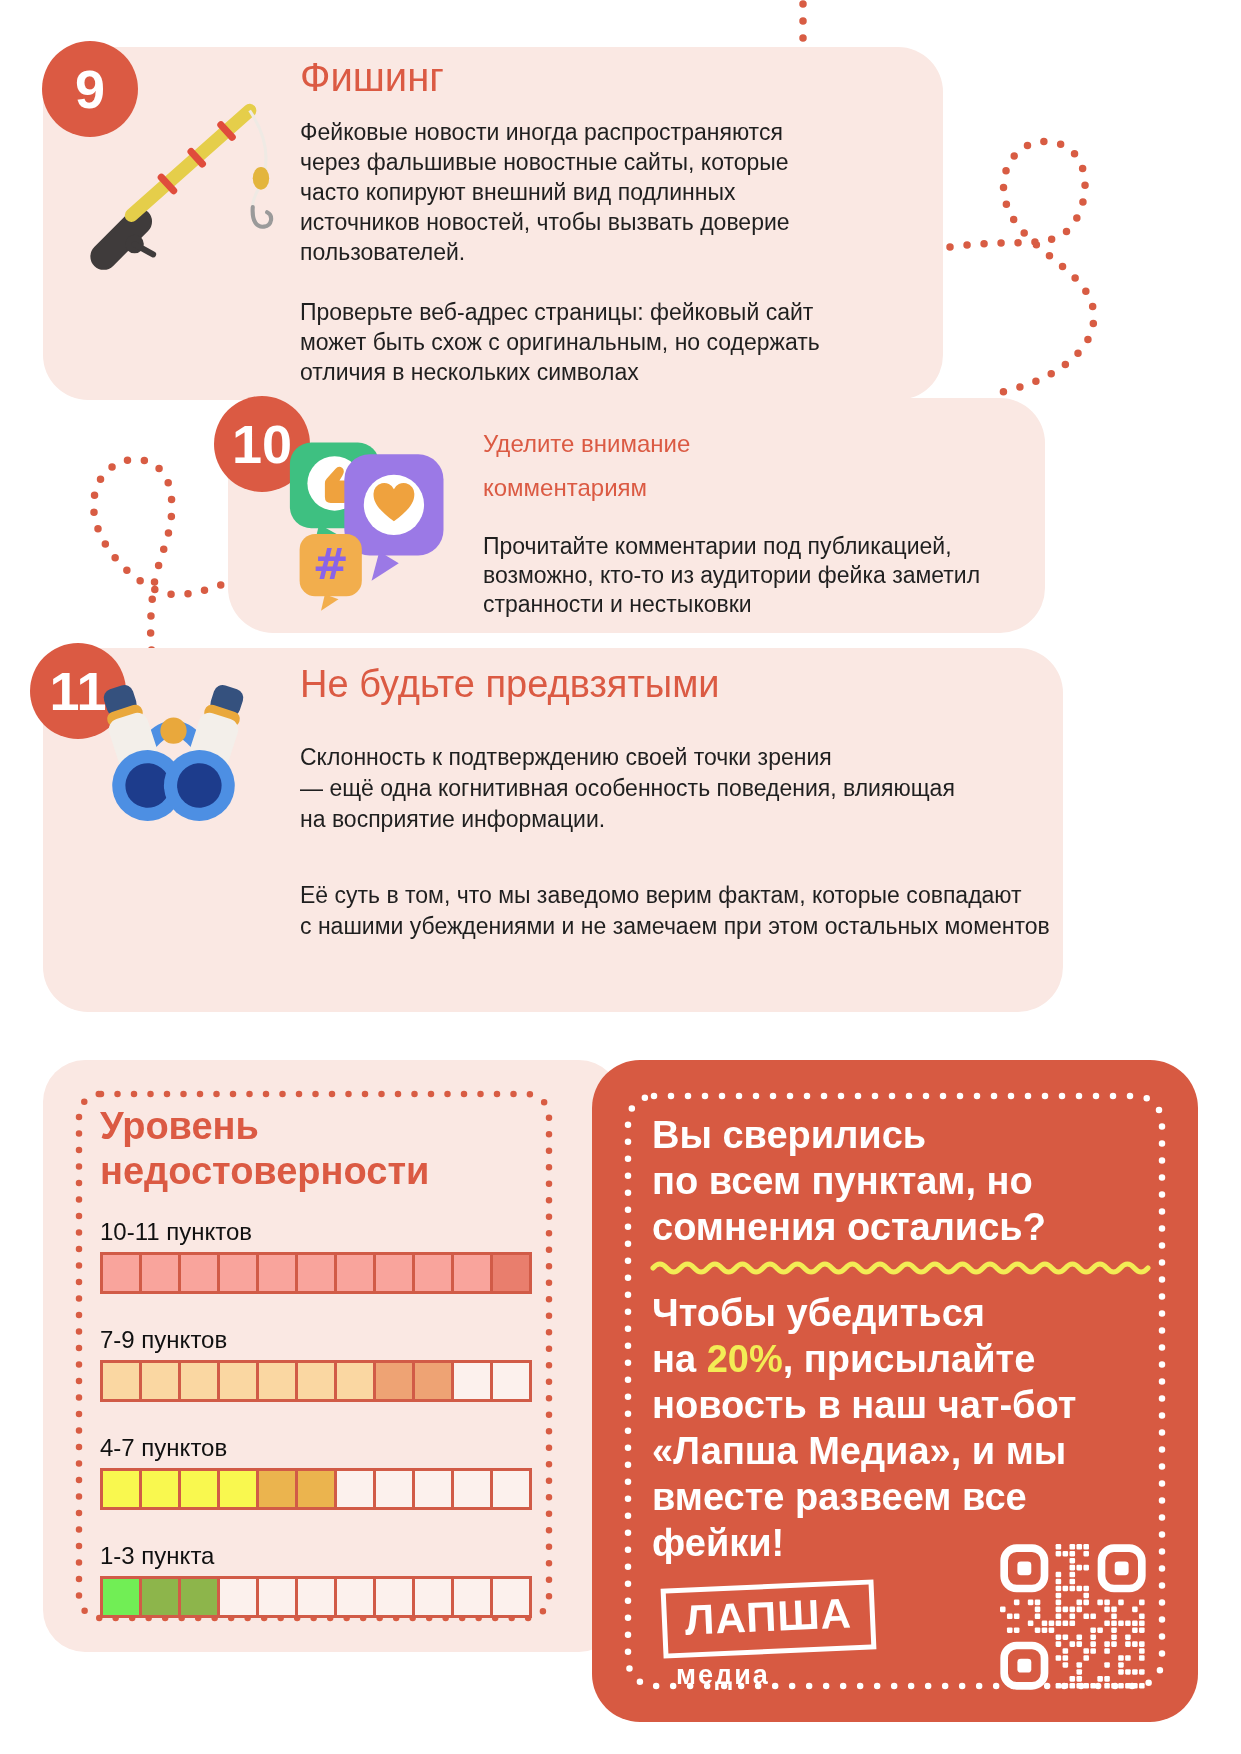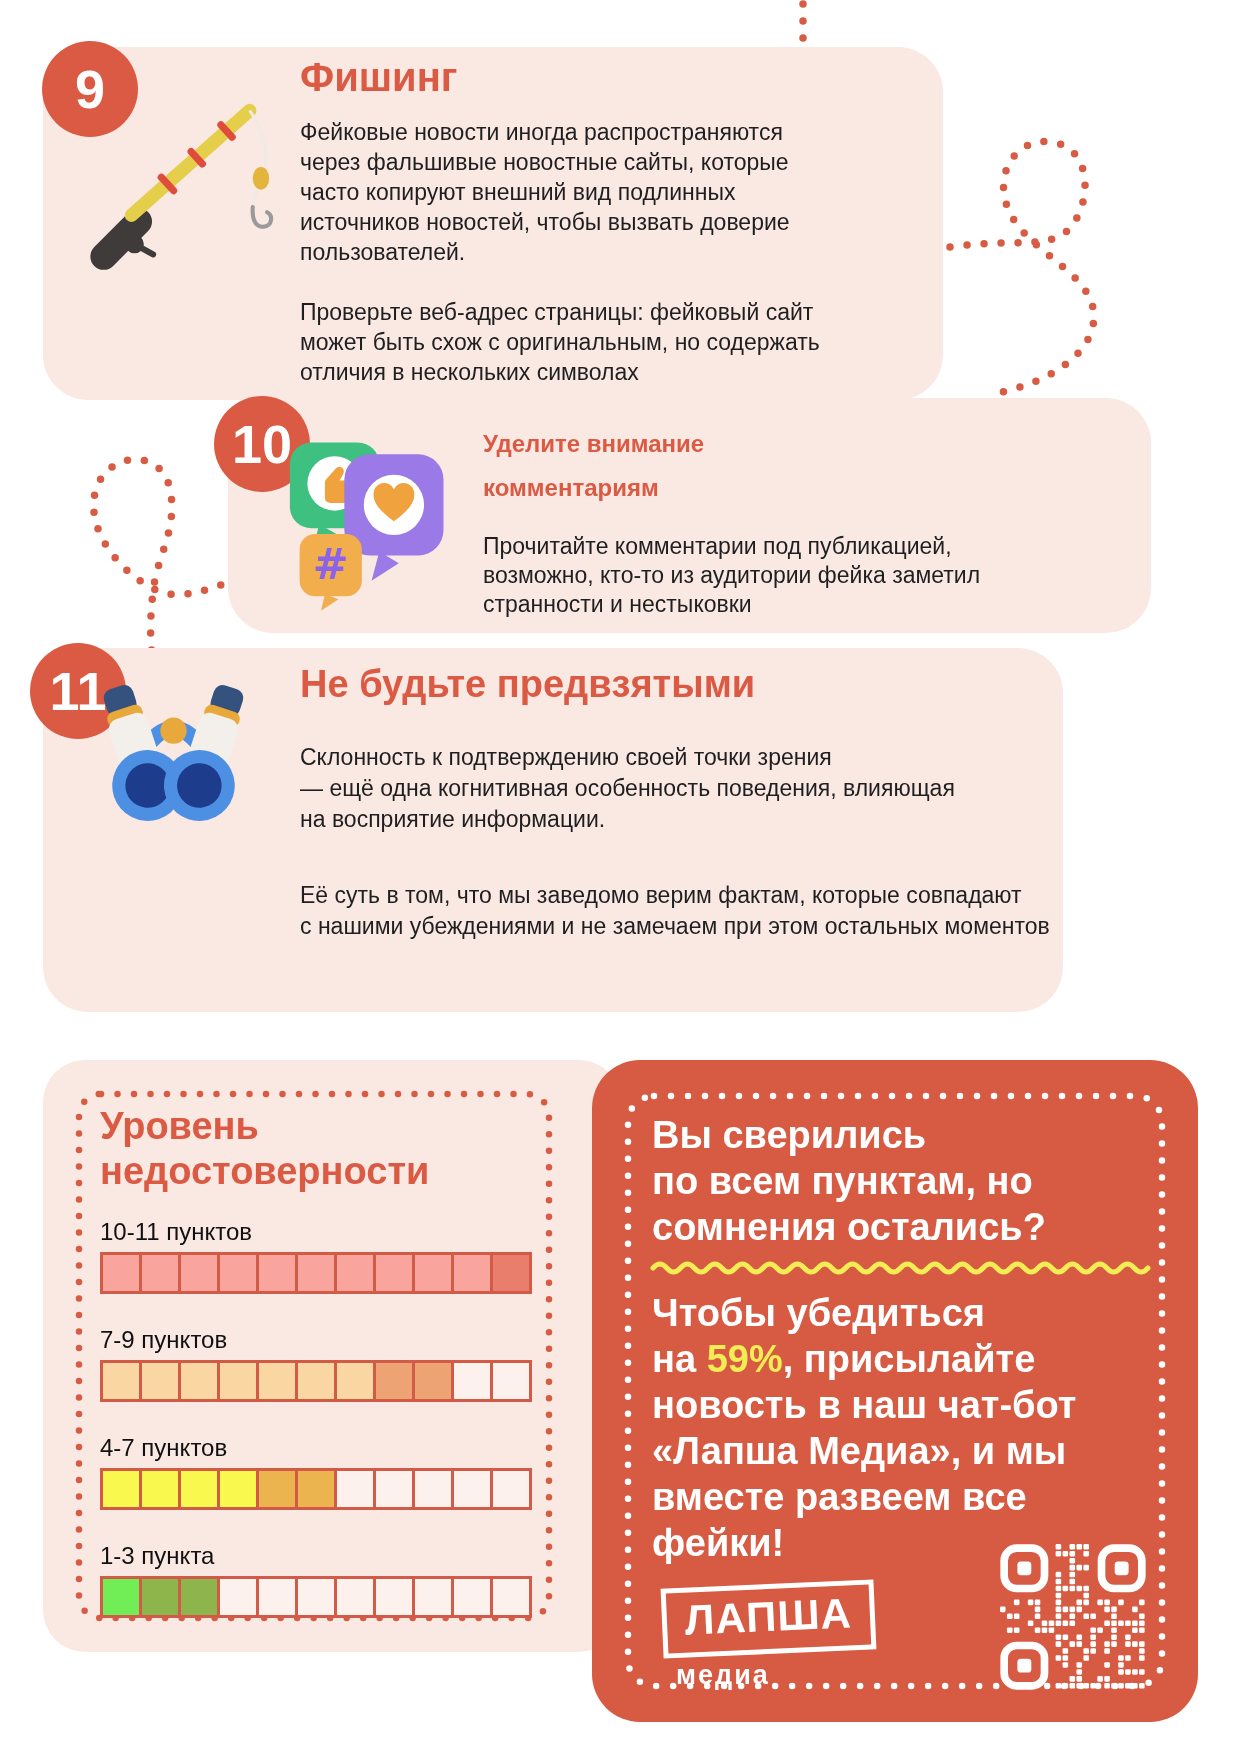"Фишинг" .card-title { font-weight: bold -> normal }
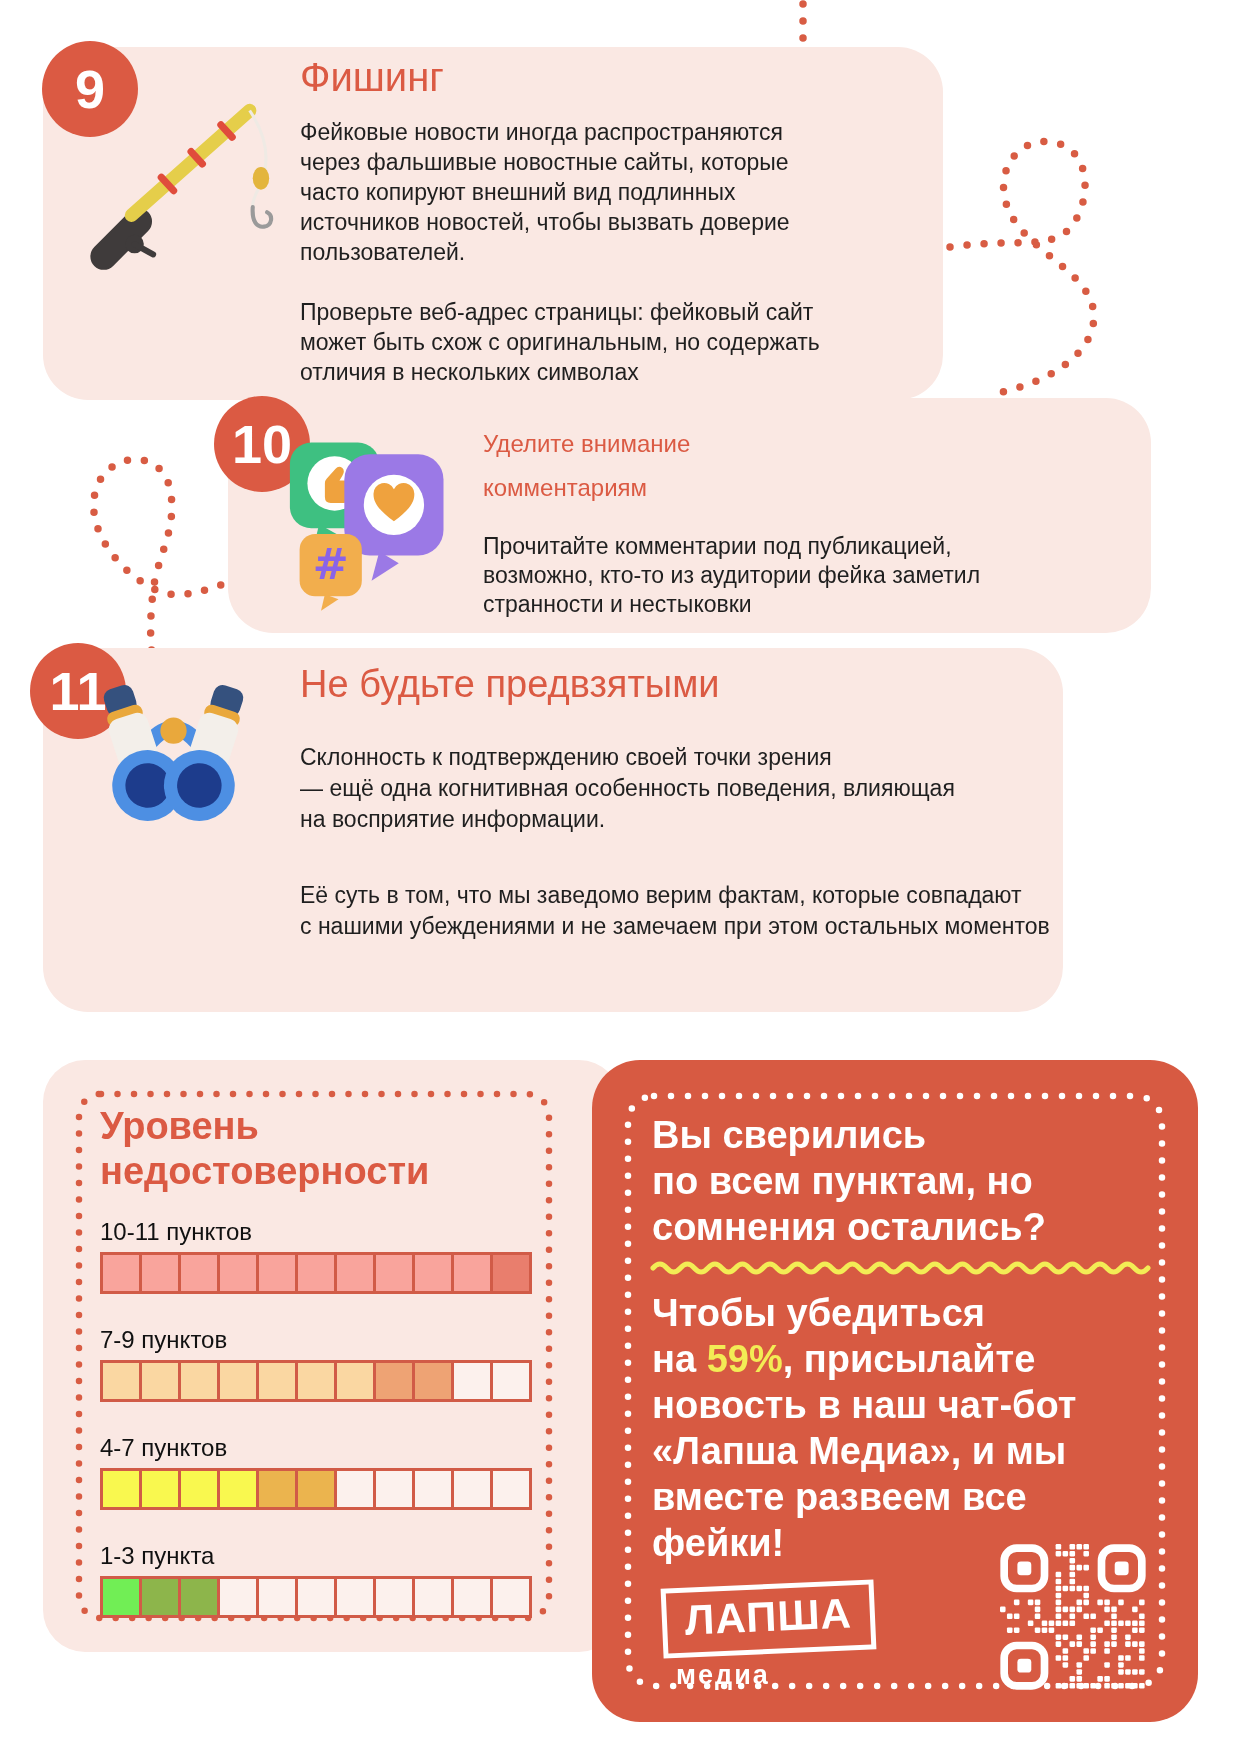"10" #card10 { width: 923px -> 817px }
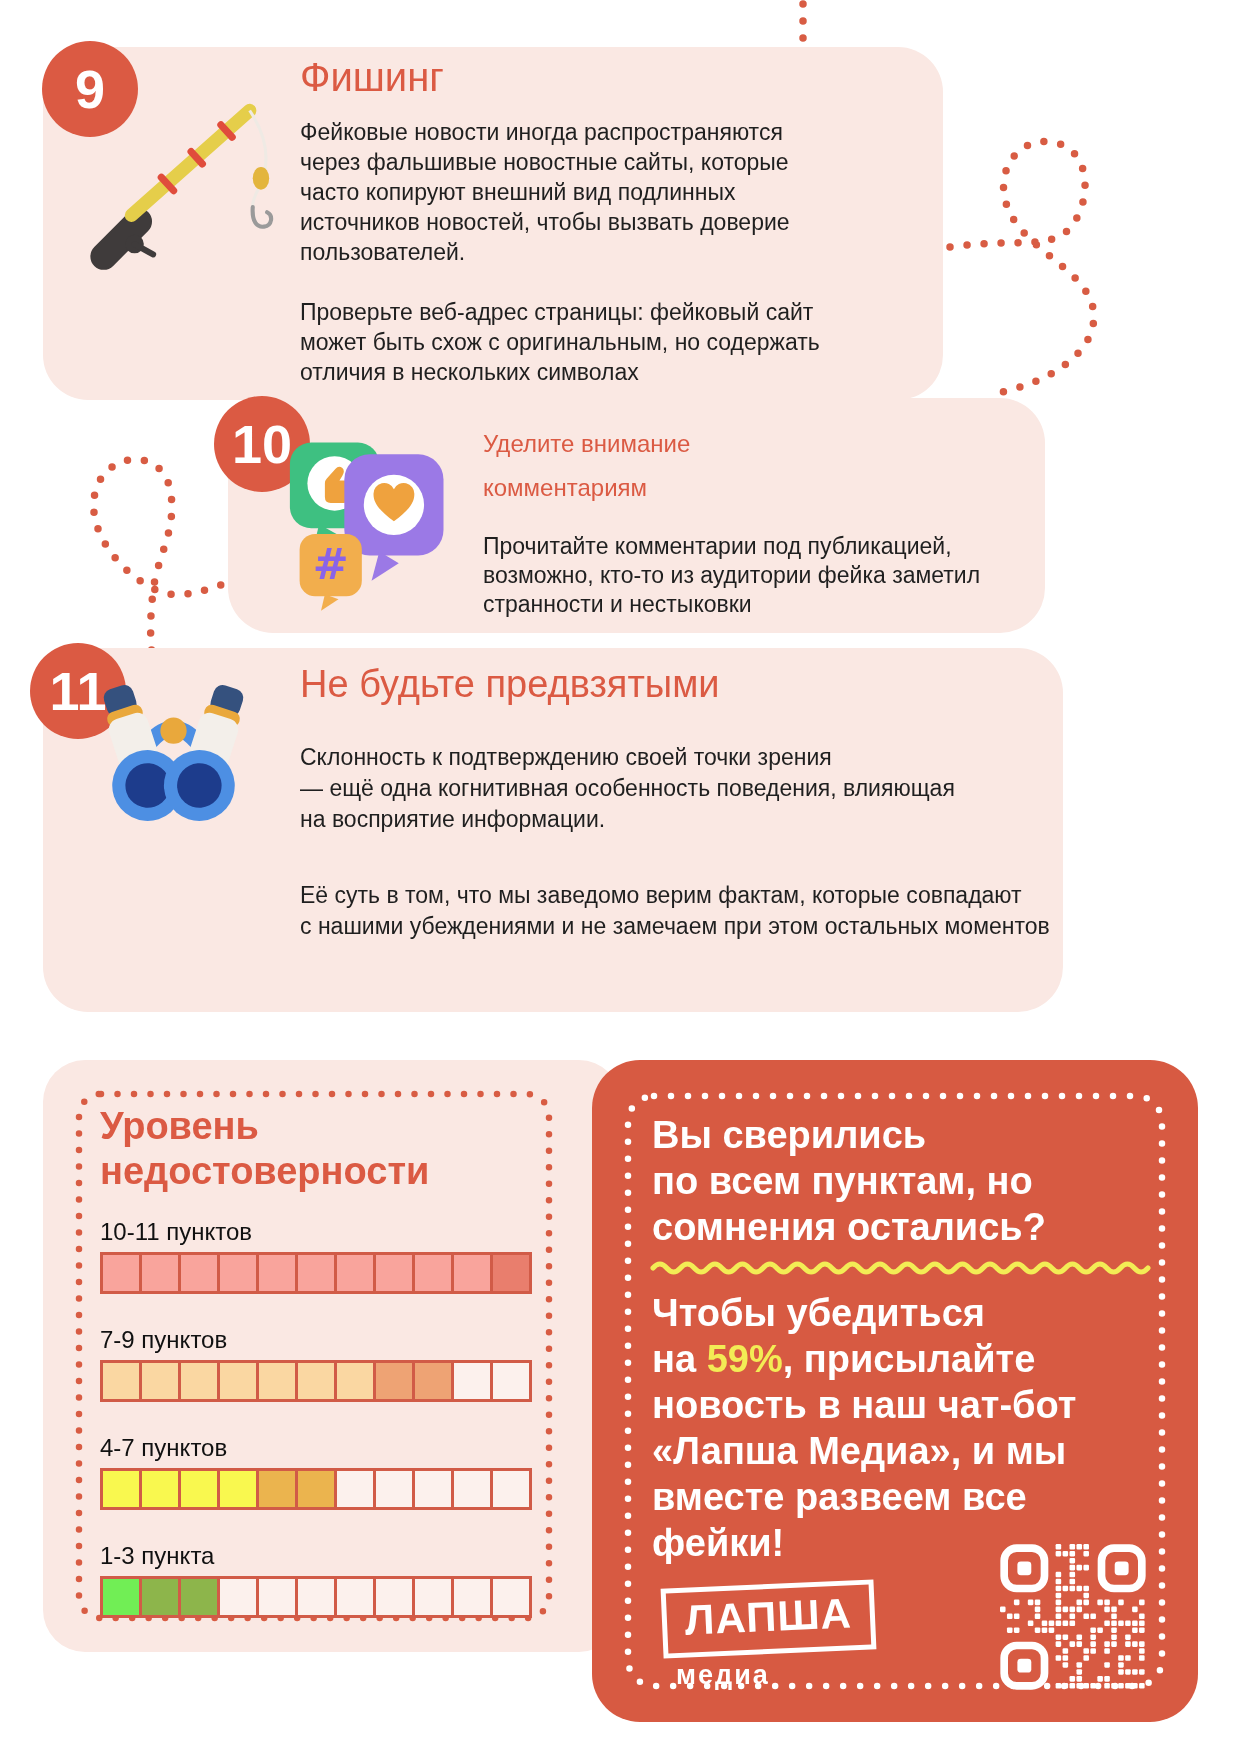"59%" span.hl { text: 59% -> 20% }
